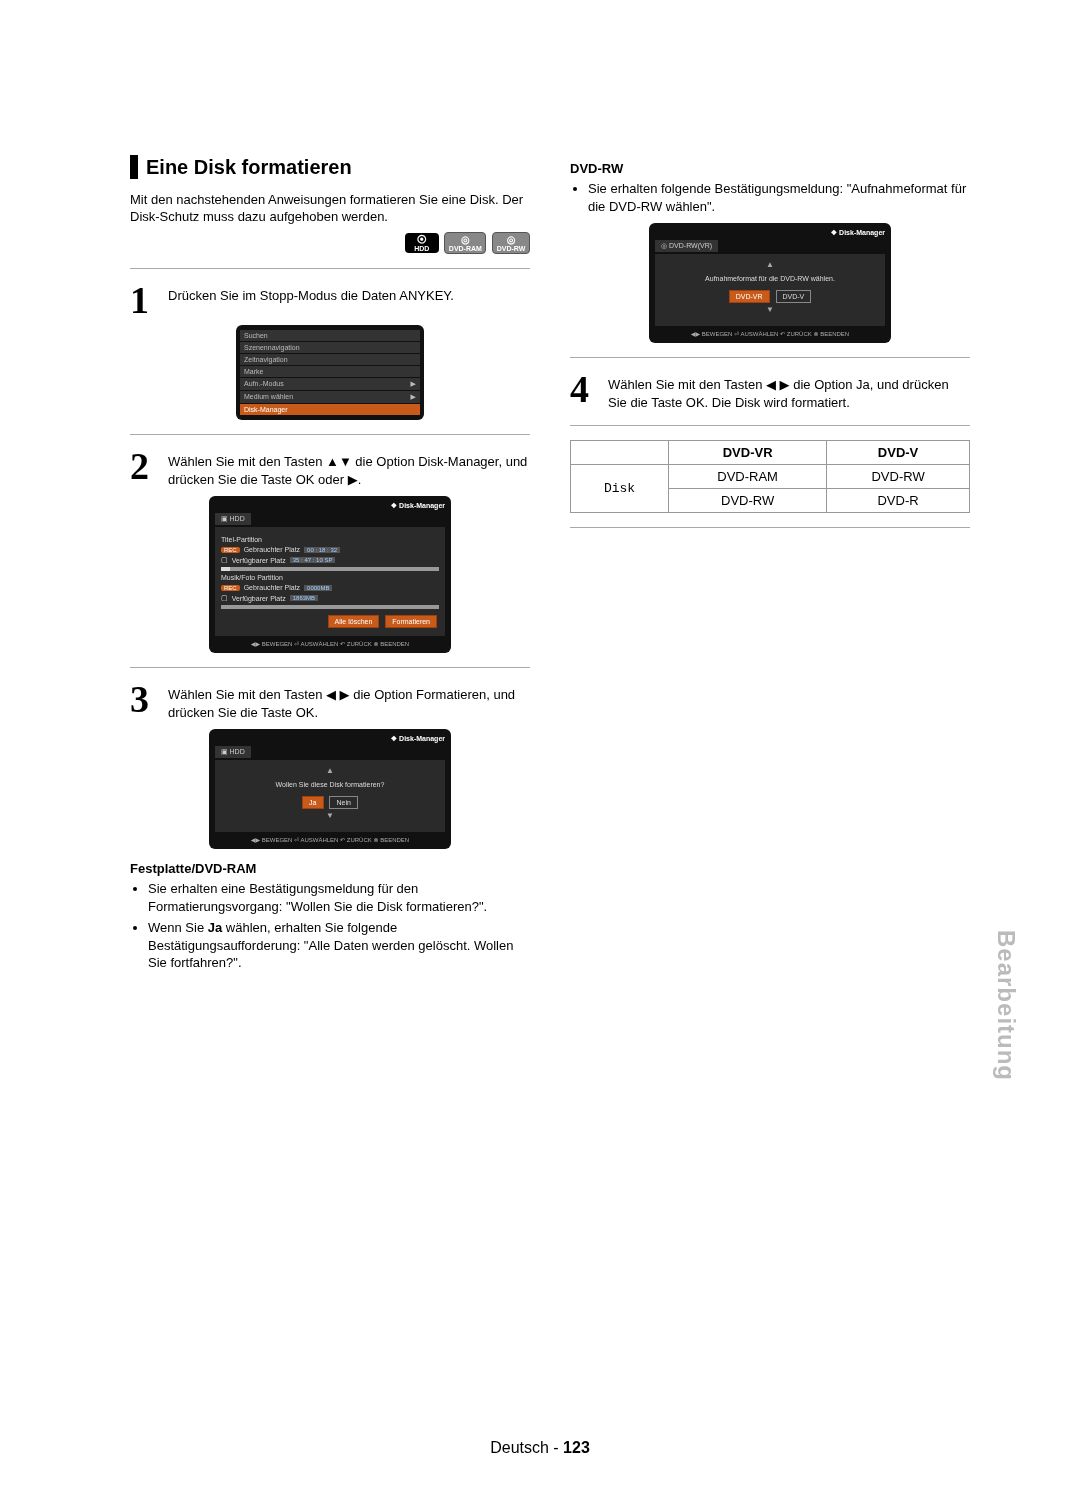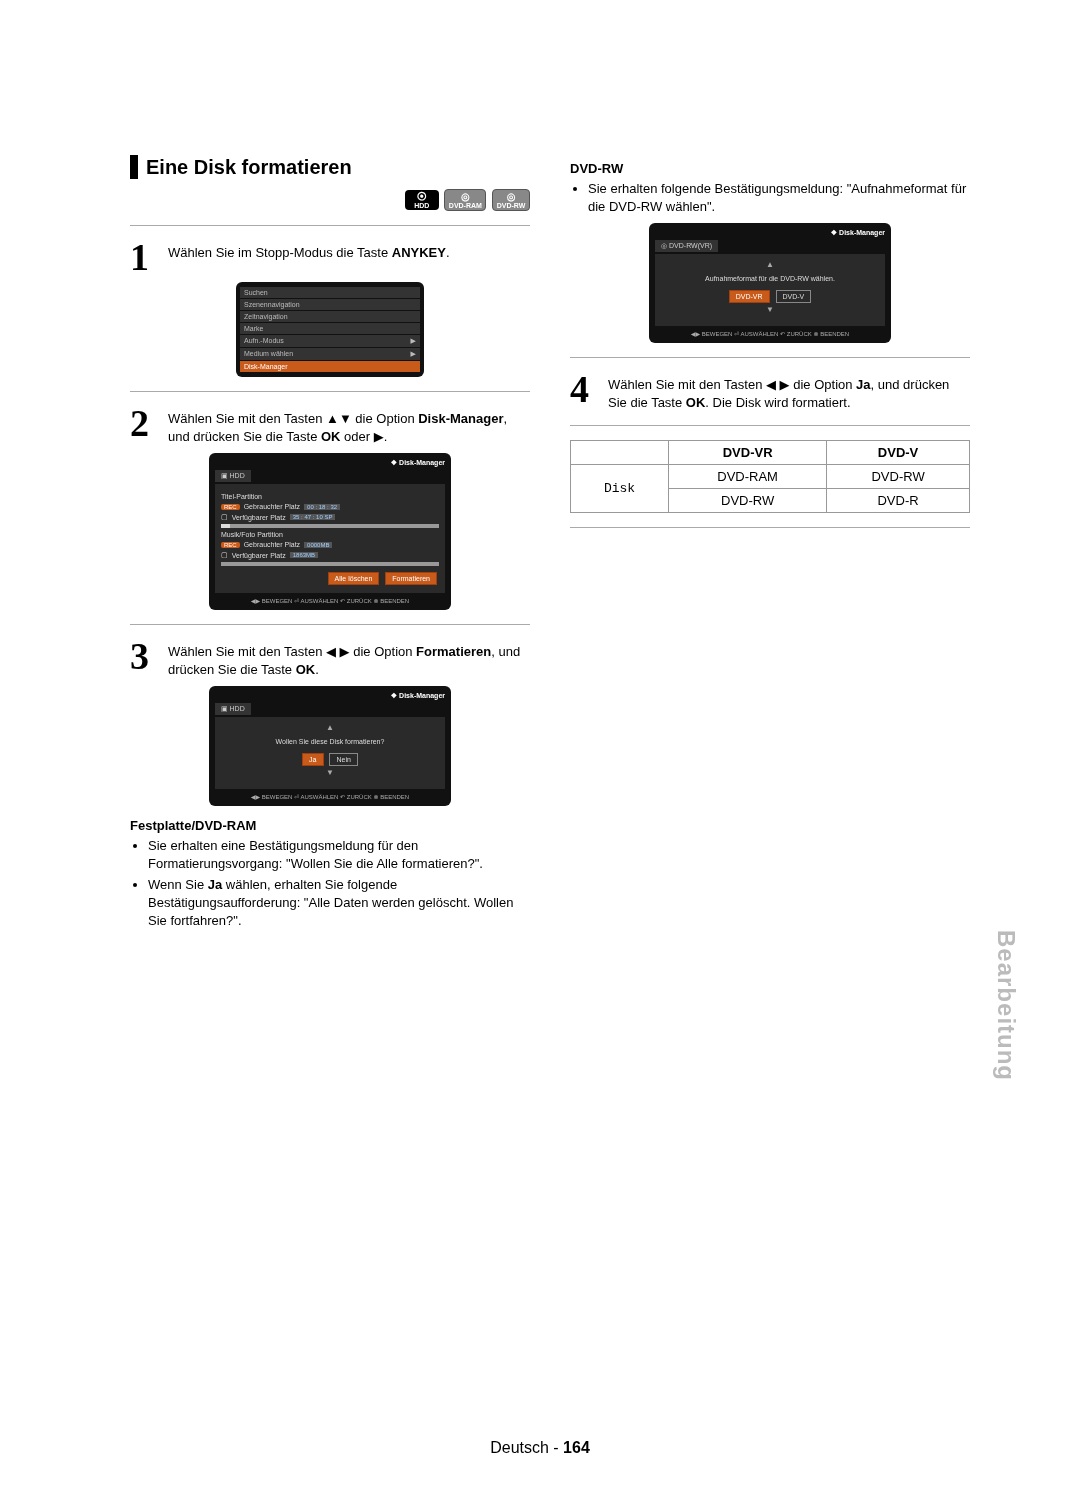"Mit den nachstehenden Anweisungen" p.intro { html: none -> <p>Mit den nachstehenden Anweisungen formatieren Sie eine Disk. Der Disk-Schutz muss dazu aufgehoben werden.</p> }
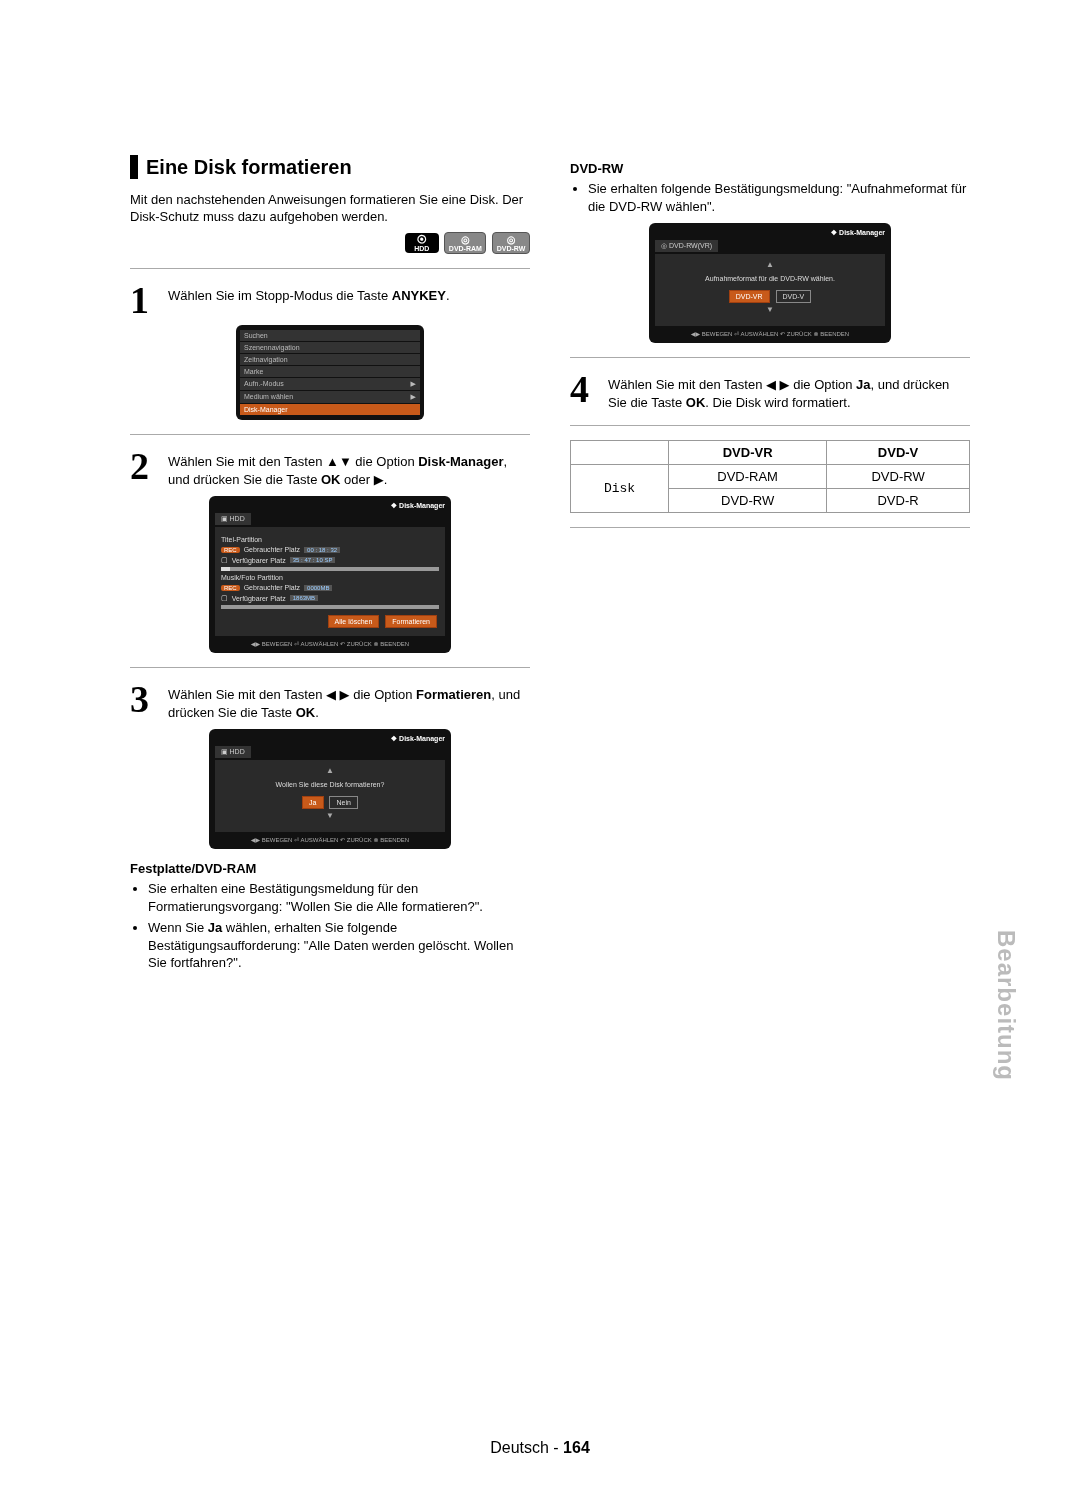"Wählen Sie im Stopp-Modus die" span { text: Wählen Sie im Stopp-Modus die Taste -> Drücken Sie im Stopp-Modus die Daten }
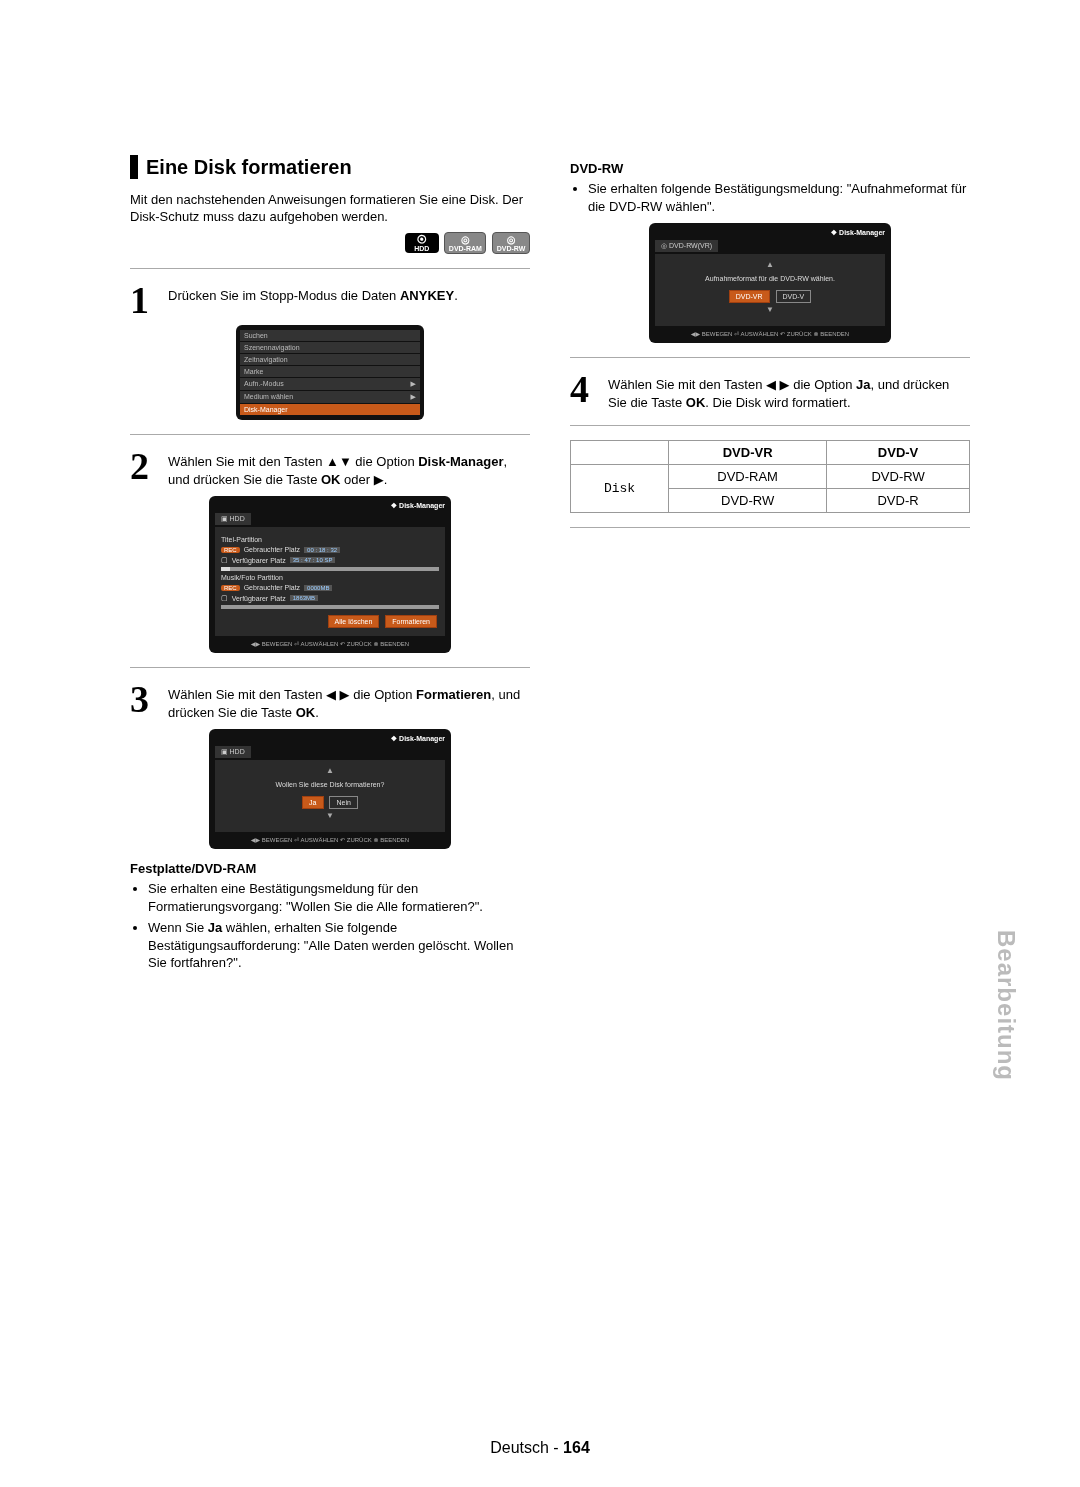"ANYKEY" .step-text b { font-weight: bold -> normal }
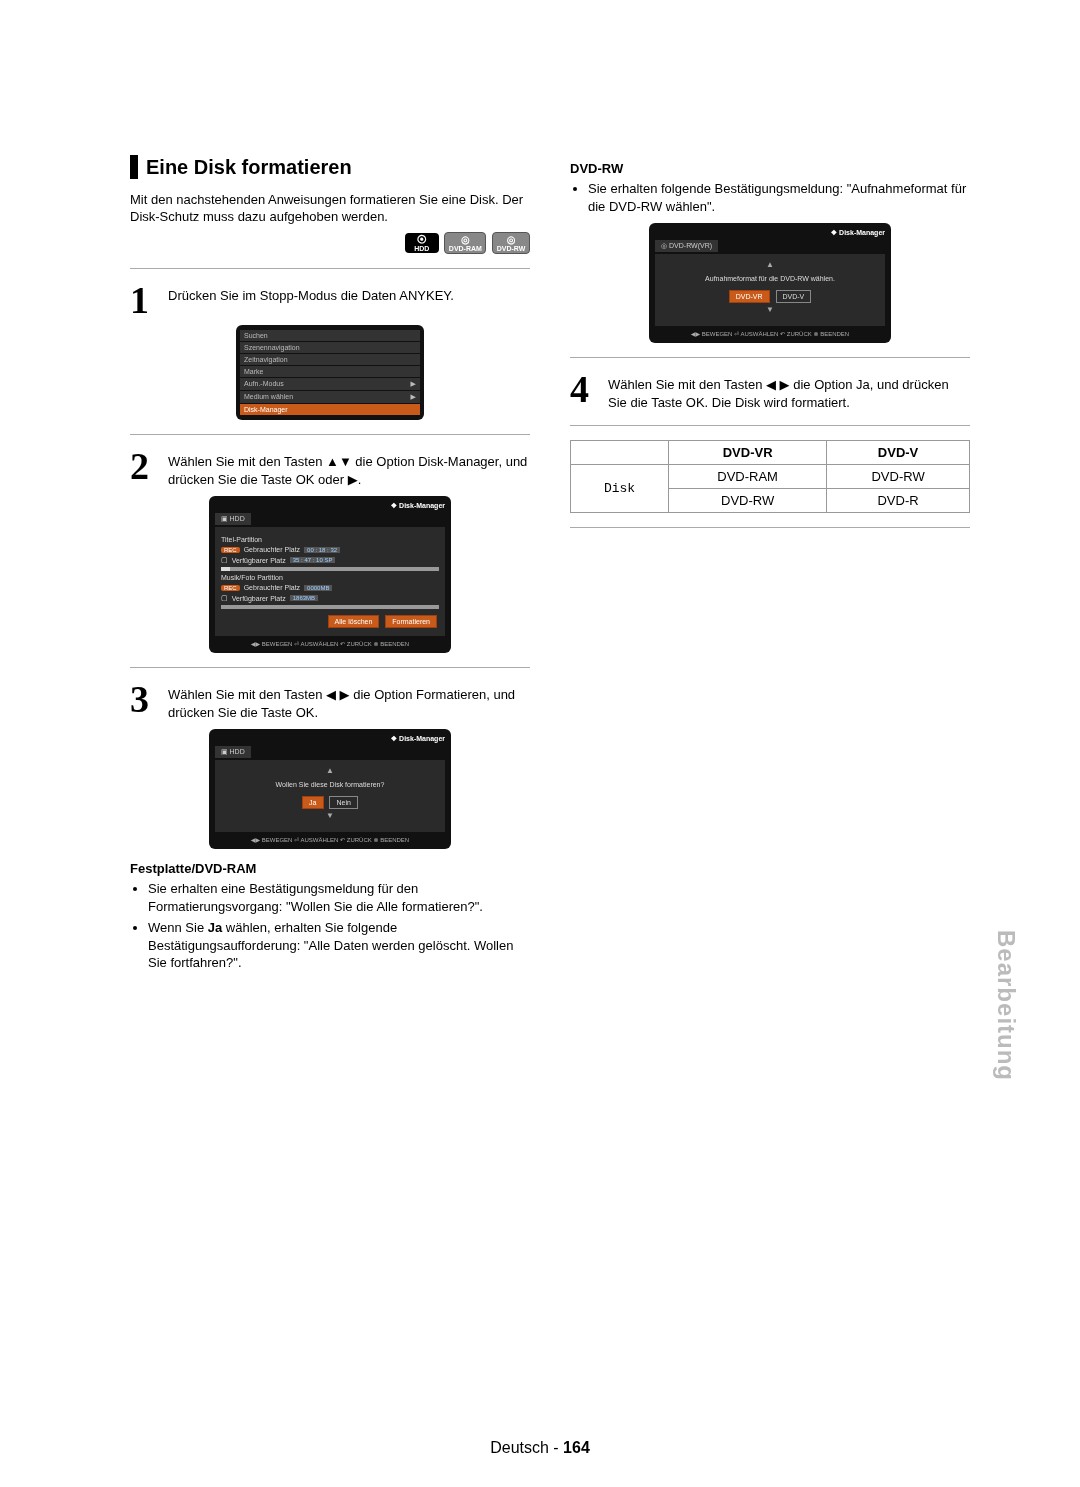"Sie erhalten eine Bestätigungsmeldung" li { text: Alle -> Disk }
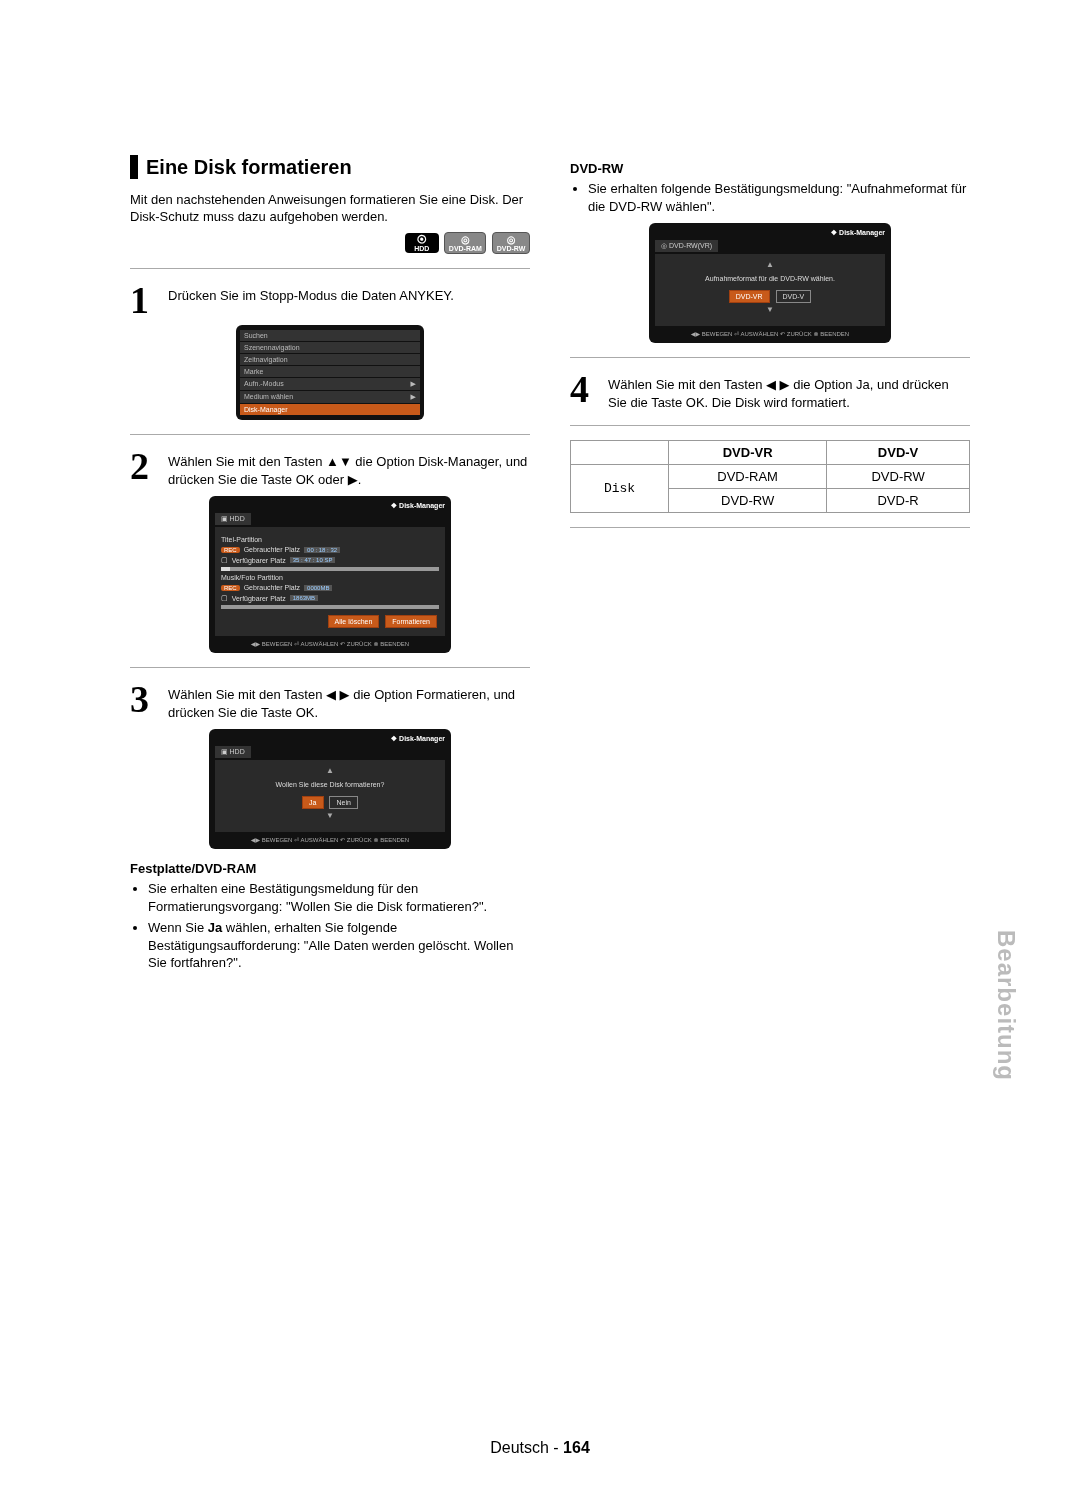"164" b { text: 164 -> 123 }
